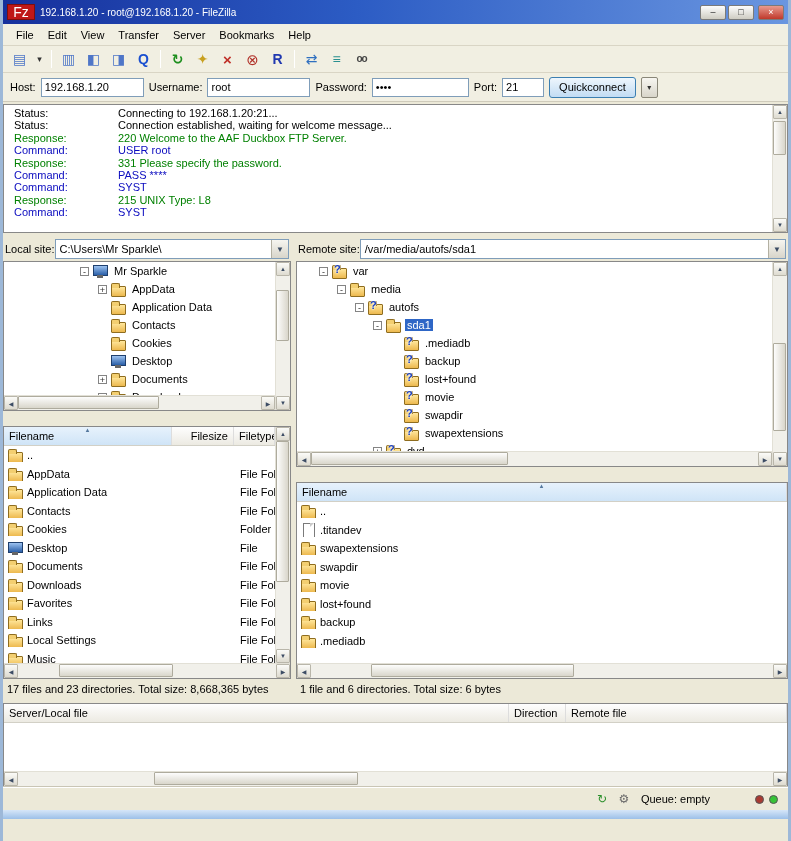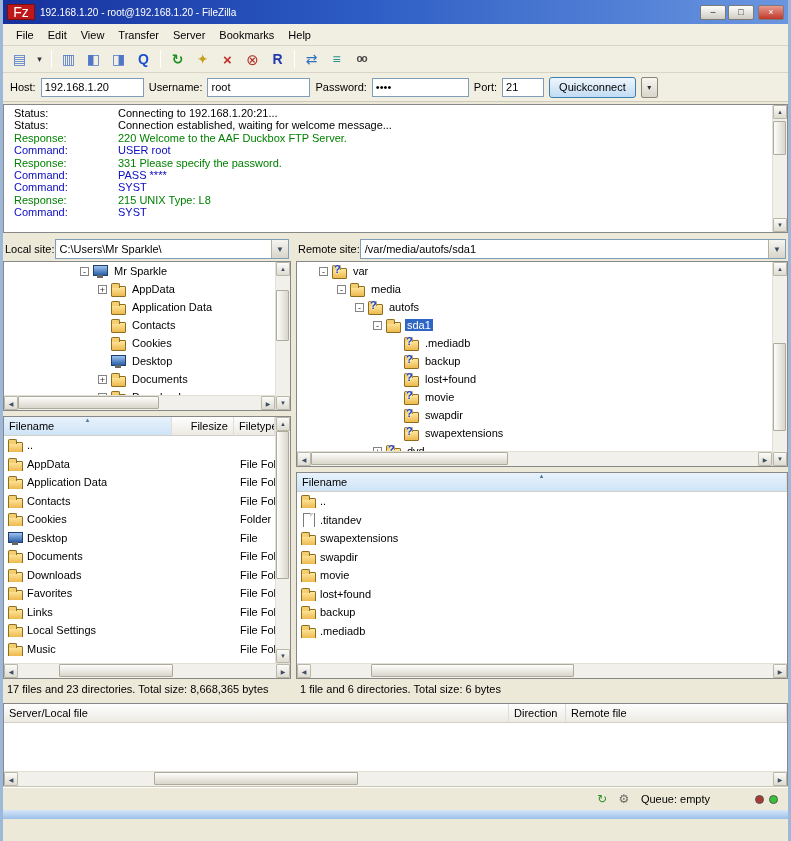"Filename" .listbox { margin-top: 5px -> 15px }
